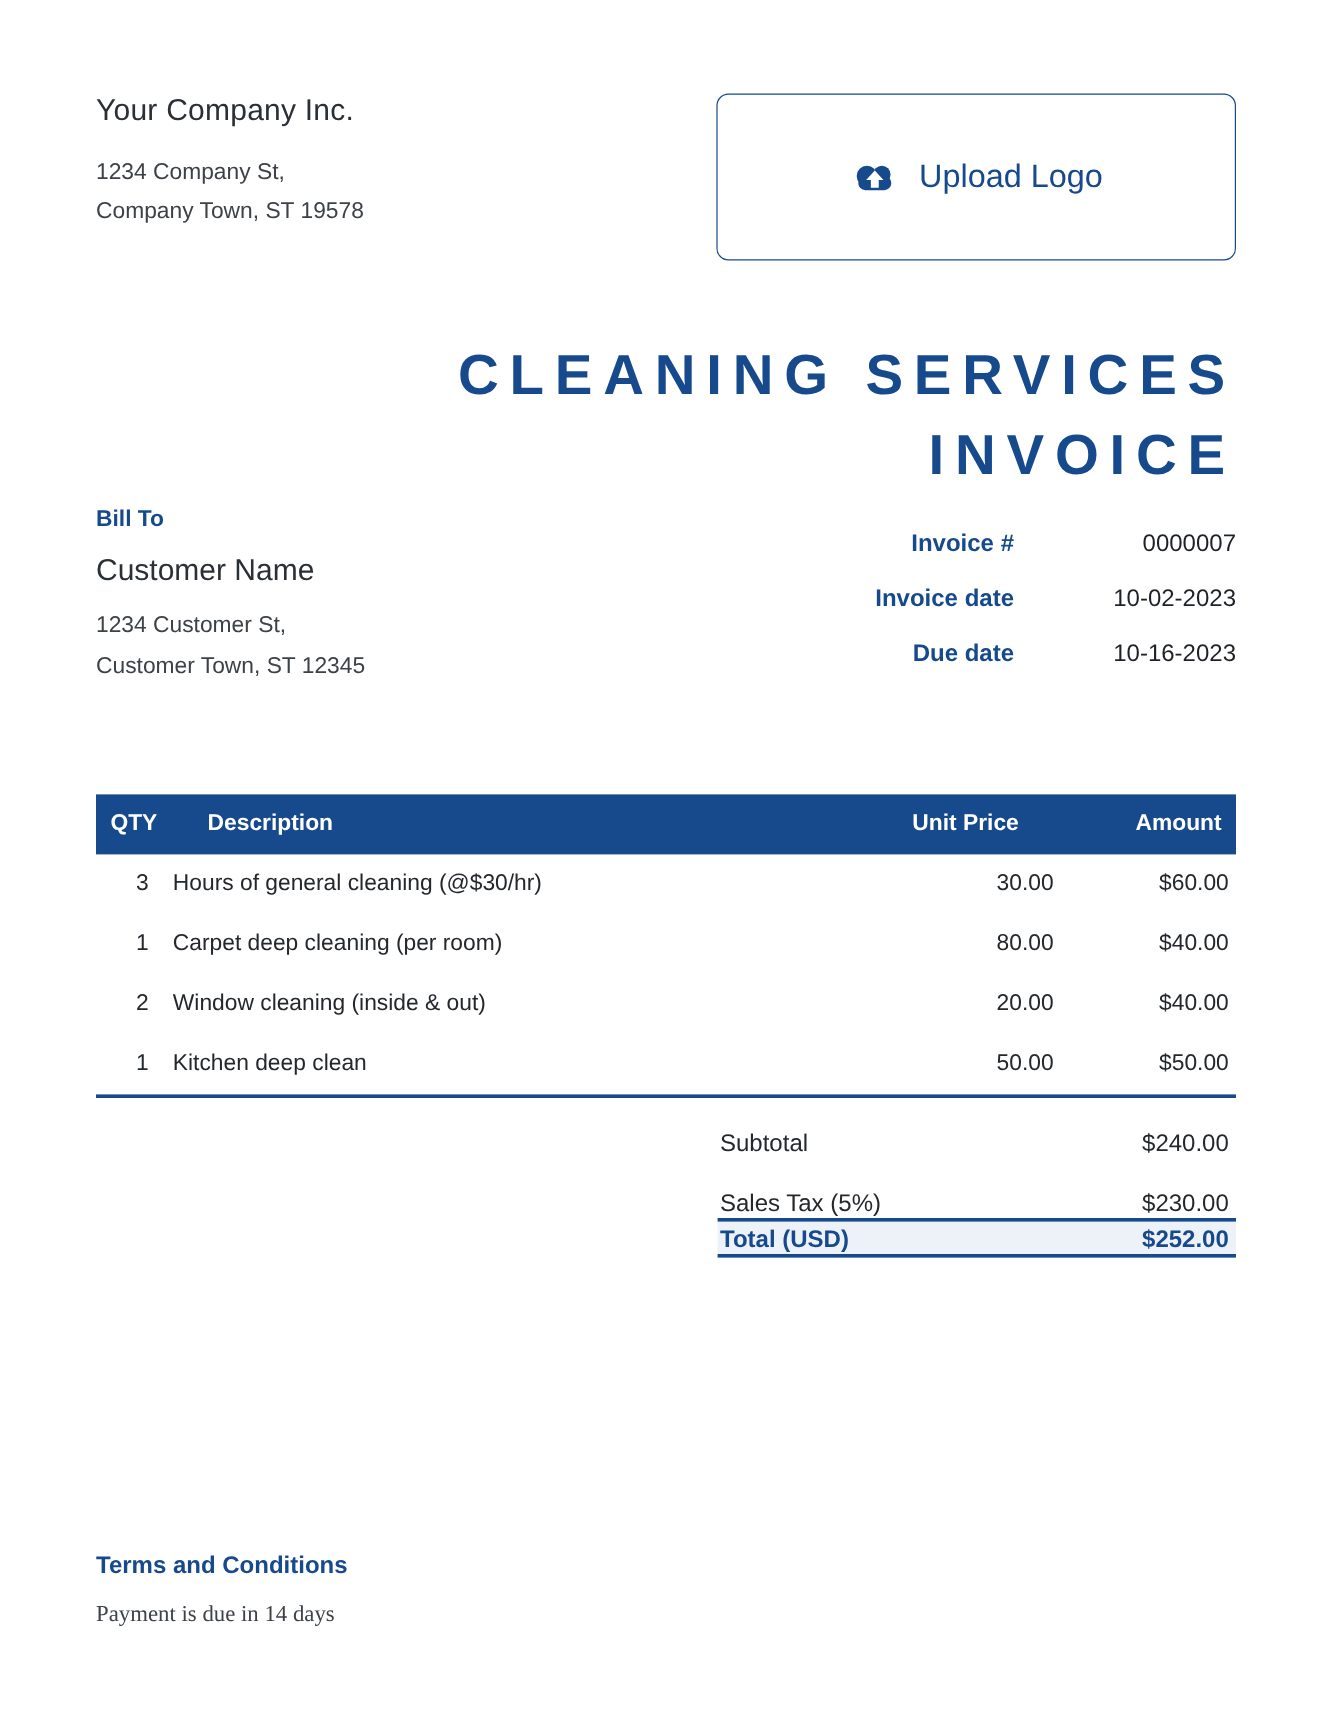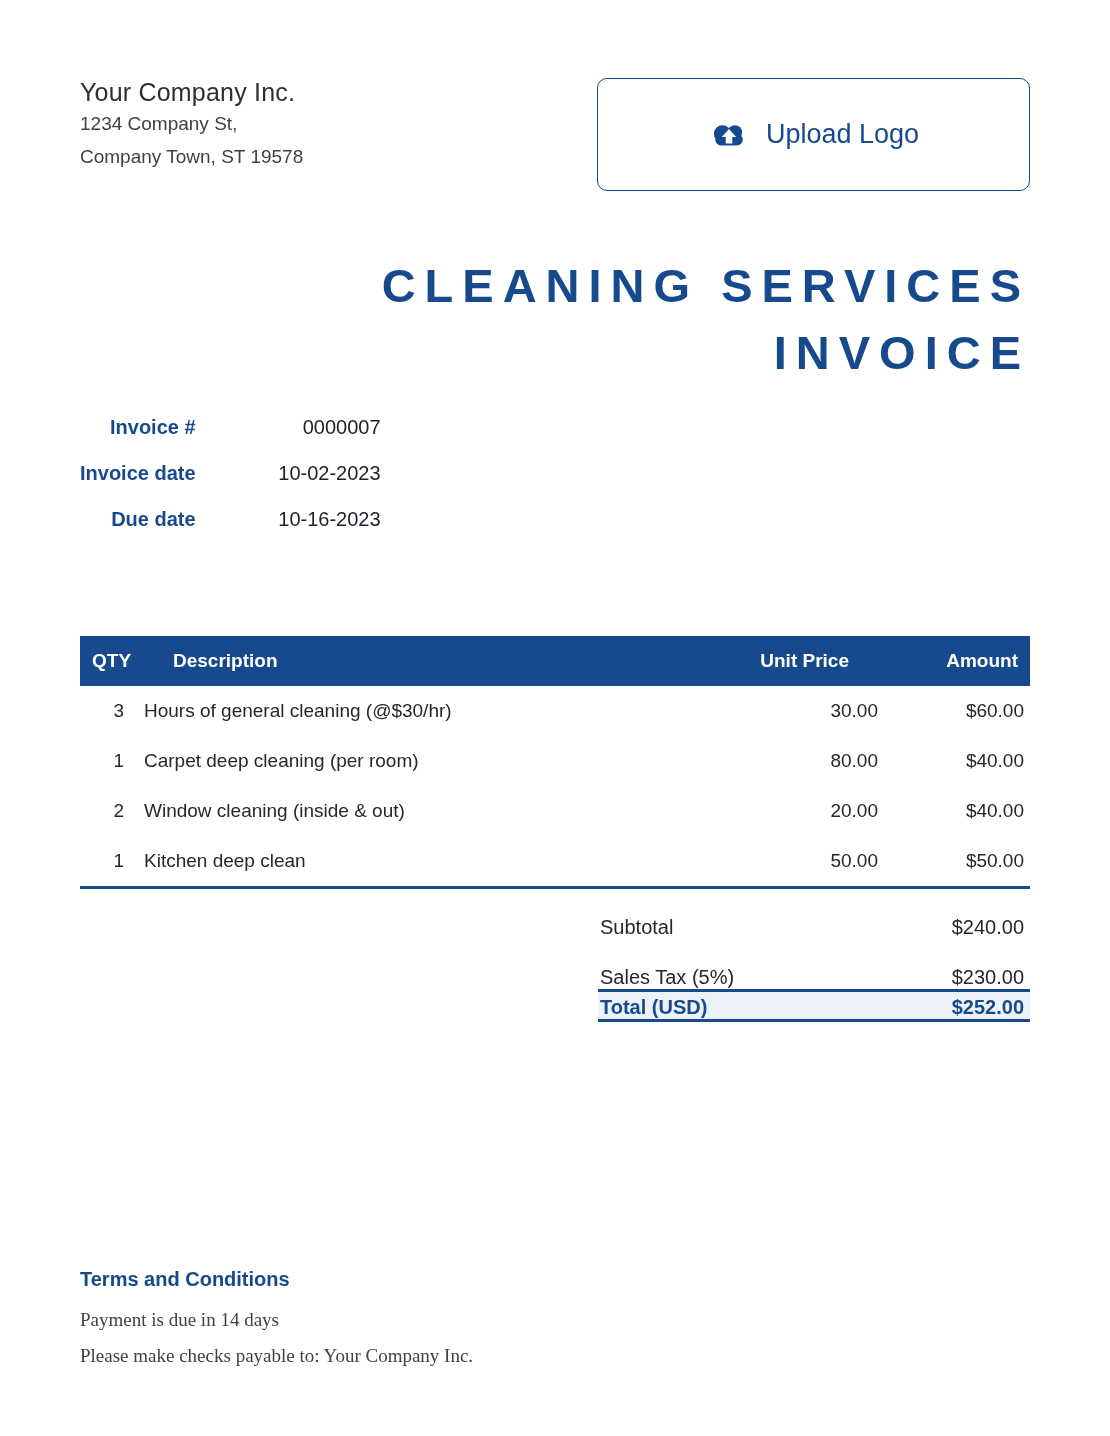"Your Company Inc." .company-name { margin-bottom: none -> 20px }
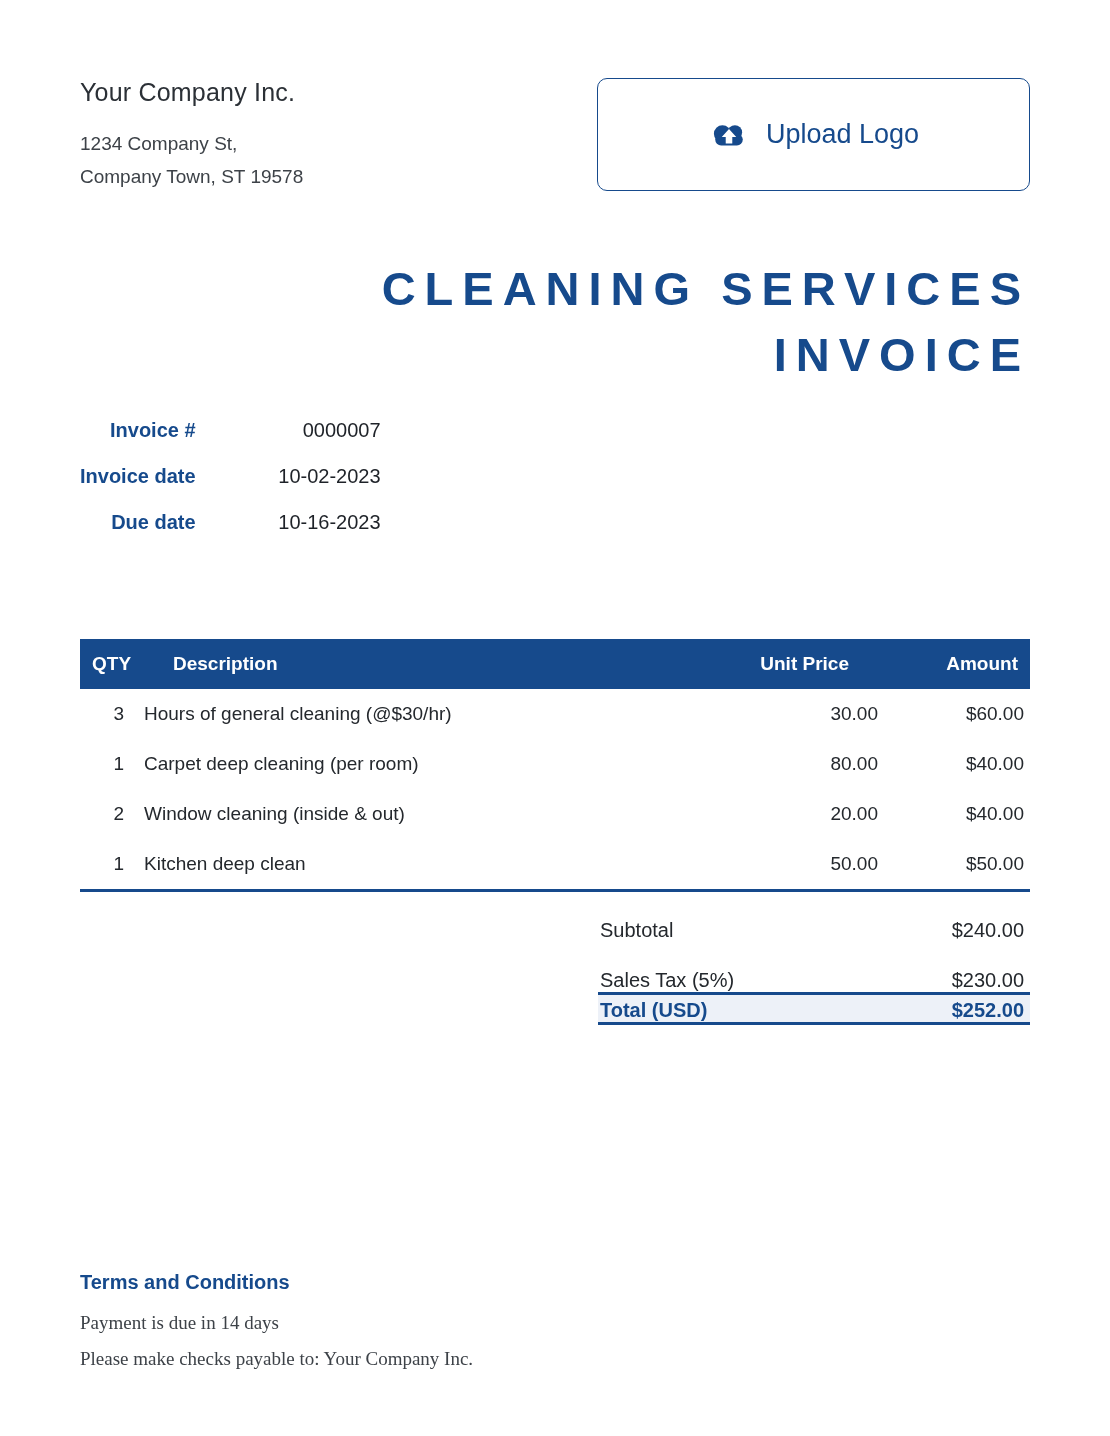"Upload Logo" .upload-btn { height: 113px -> 139px }
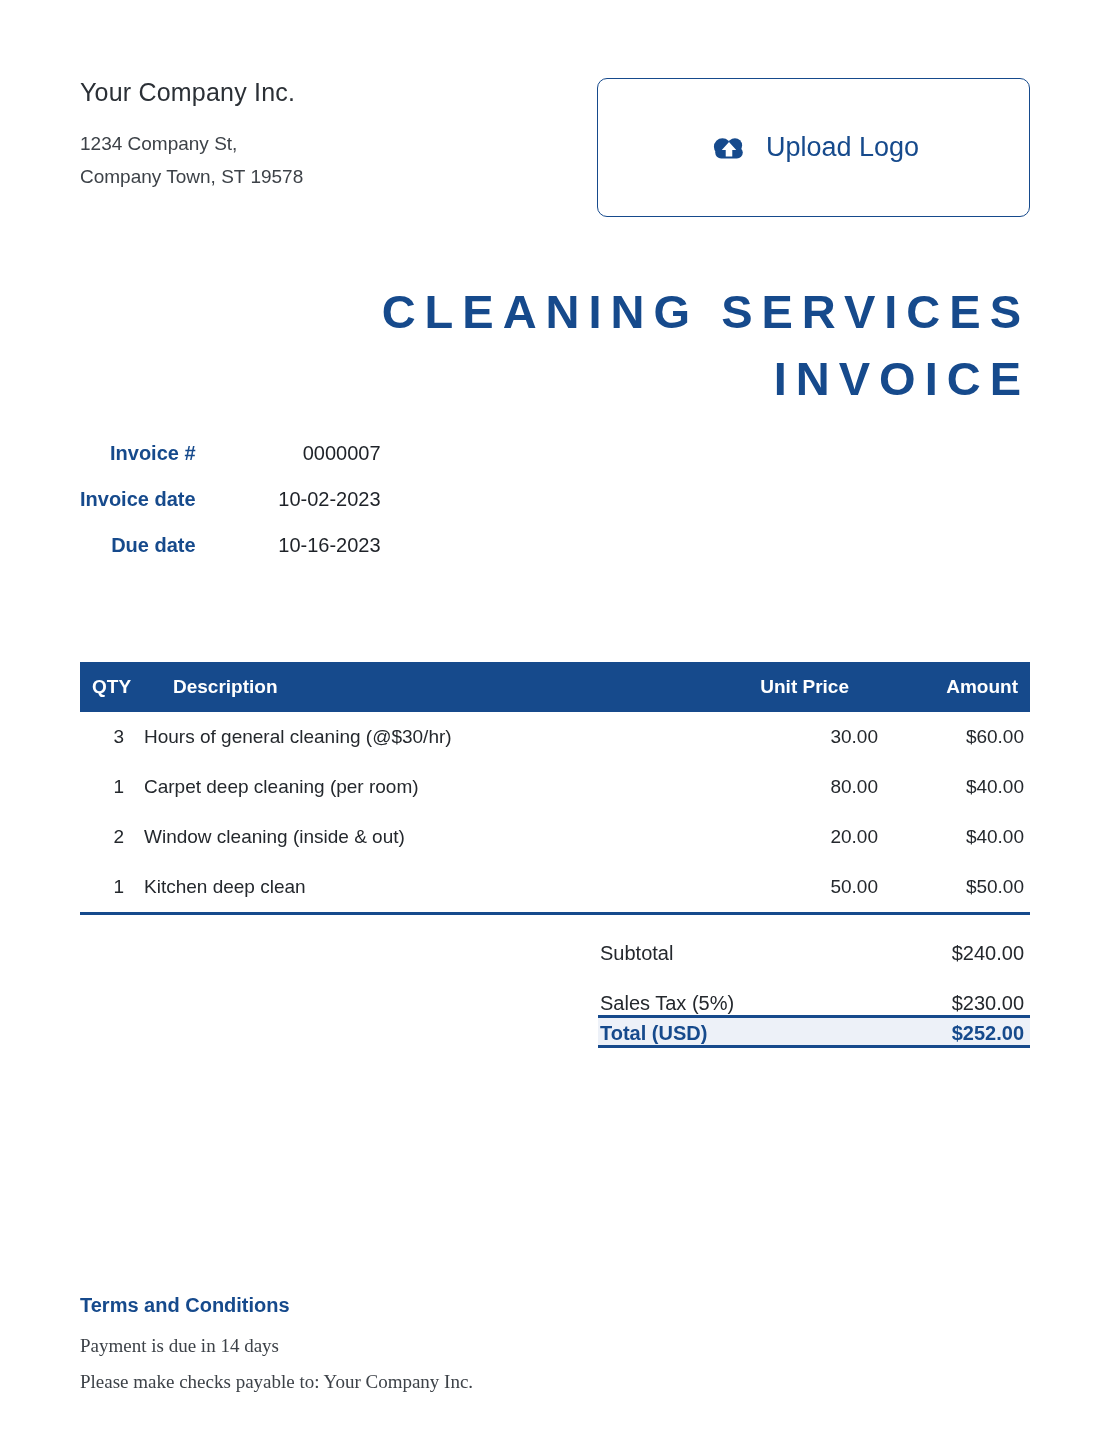"Bill To" div { html: none -> <div> <div>Bill To</div> <div>Customer Name</div> <div> <div>1234 Customer St,</div> <div>Customer Town, ST 12345</div> </div> </div> }
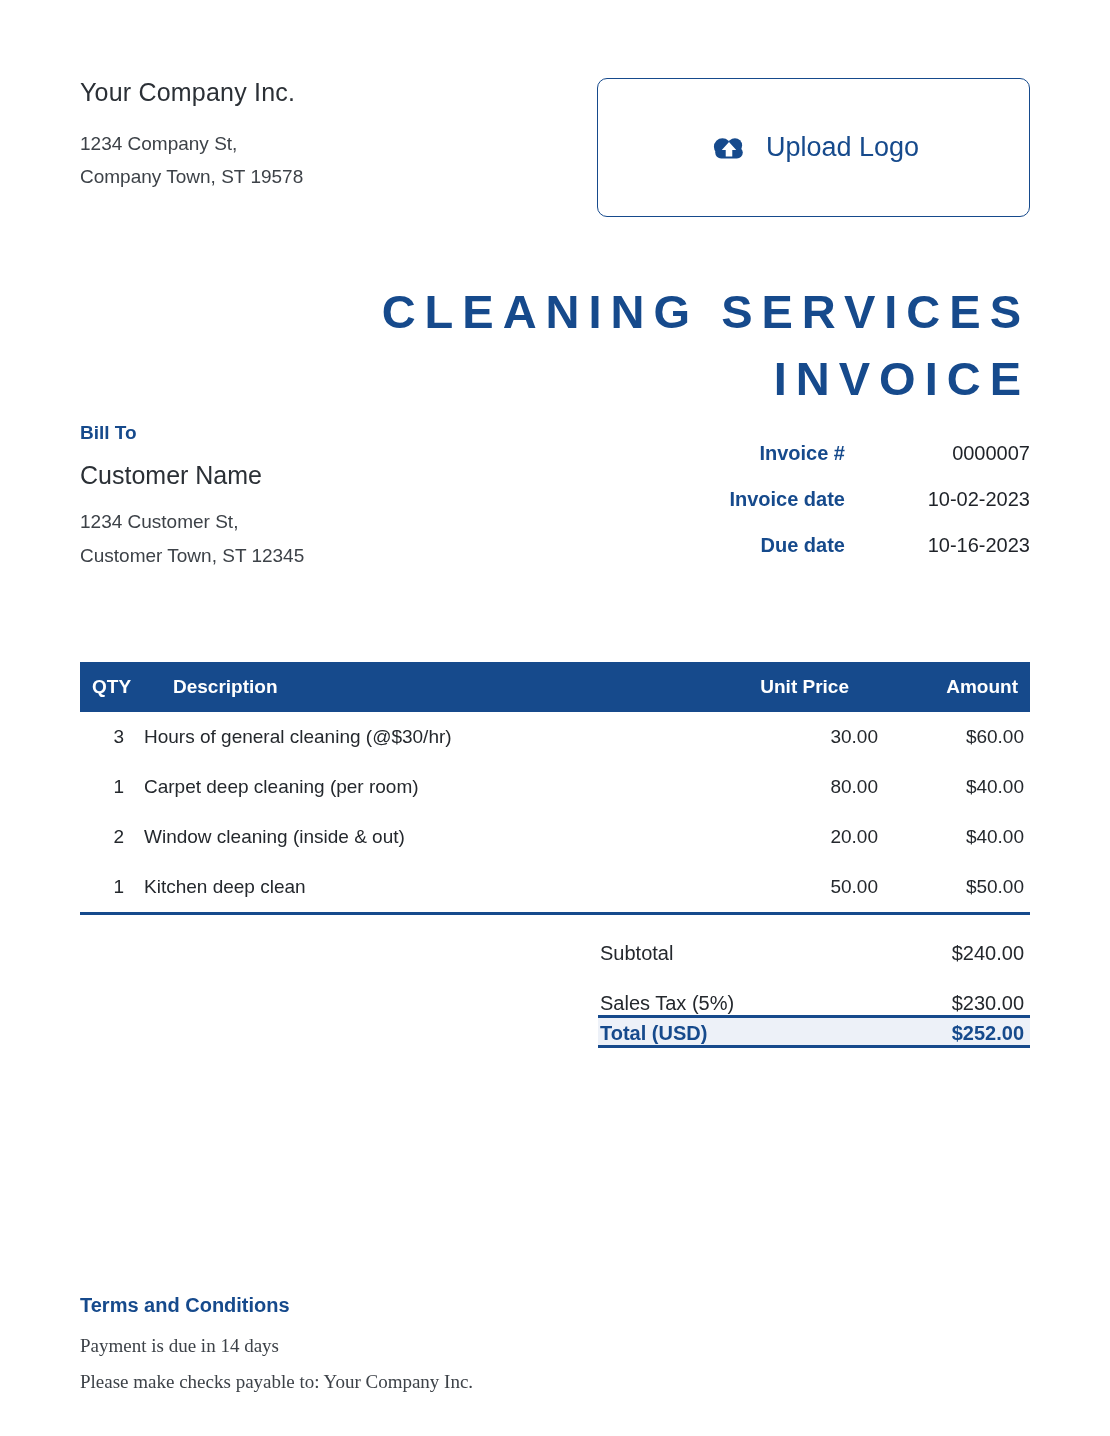"Please make checks payable to:" div.terms-line { html: <div>Please make checks payable to: Your Company Inc.</div> -> none }
